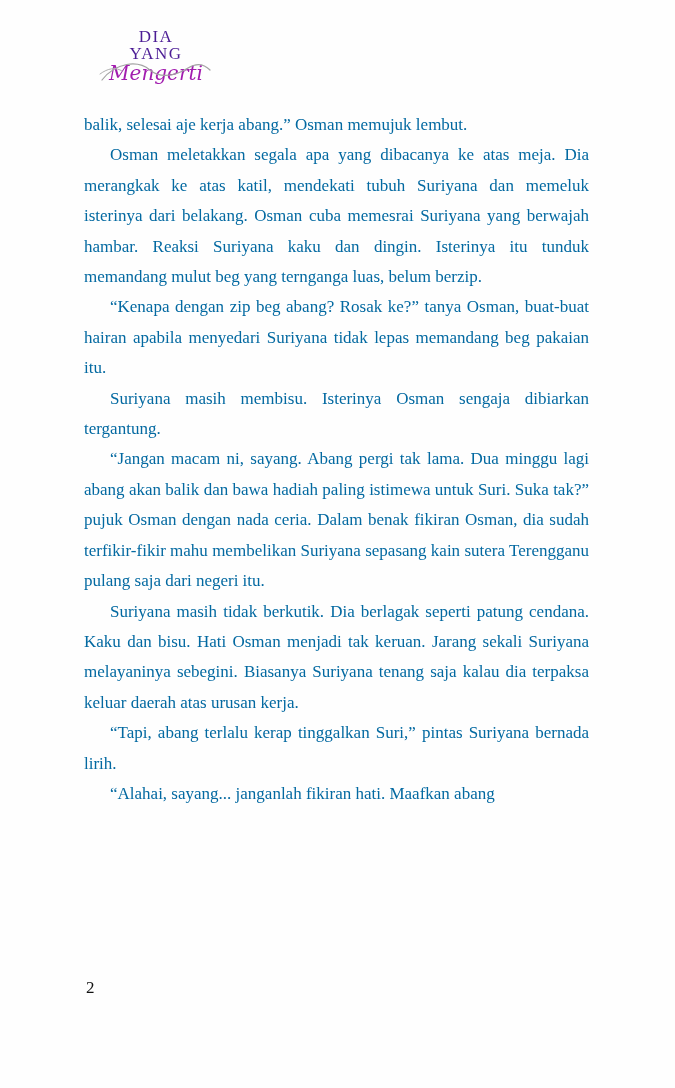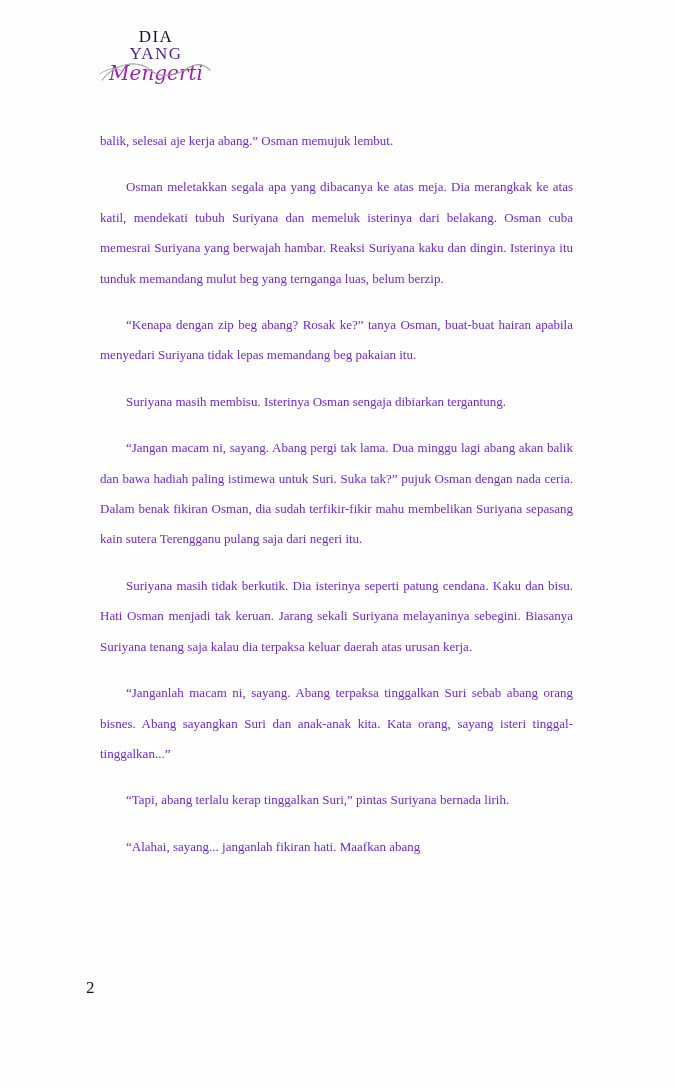"DIA" .logo-line1 { color: #0f172a -> #4c1d95 }
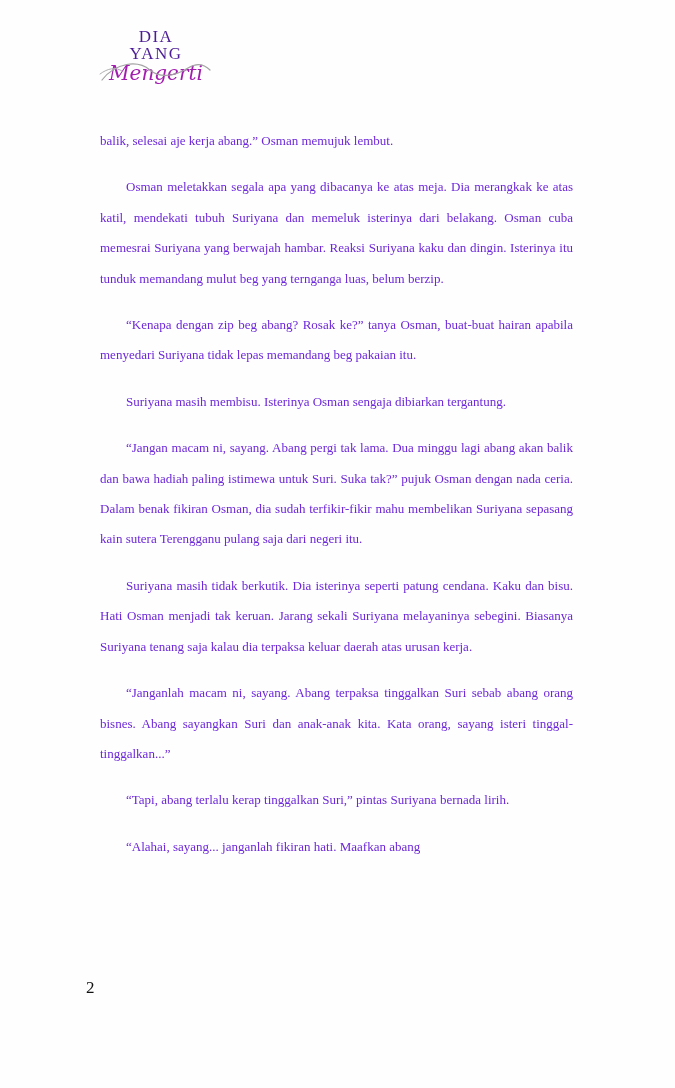"balik, selesai aje kerja abang.”" p.para { color: #6d28d9 -> #0369a1; font-size: 13px -> 17px; margin: 16px -> 0 }
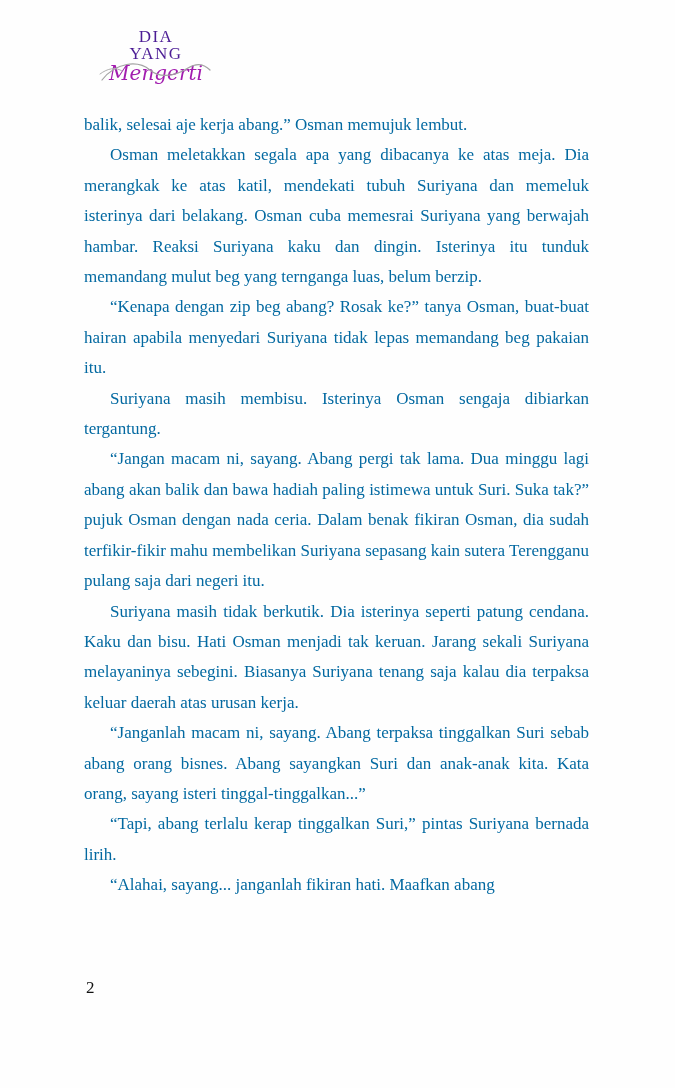"Suriyana masih tidak berkutik. Dia" p.para { text: isterinya -> berlagak }
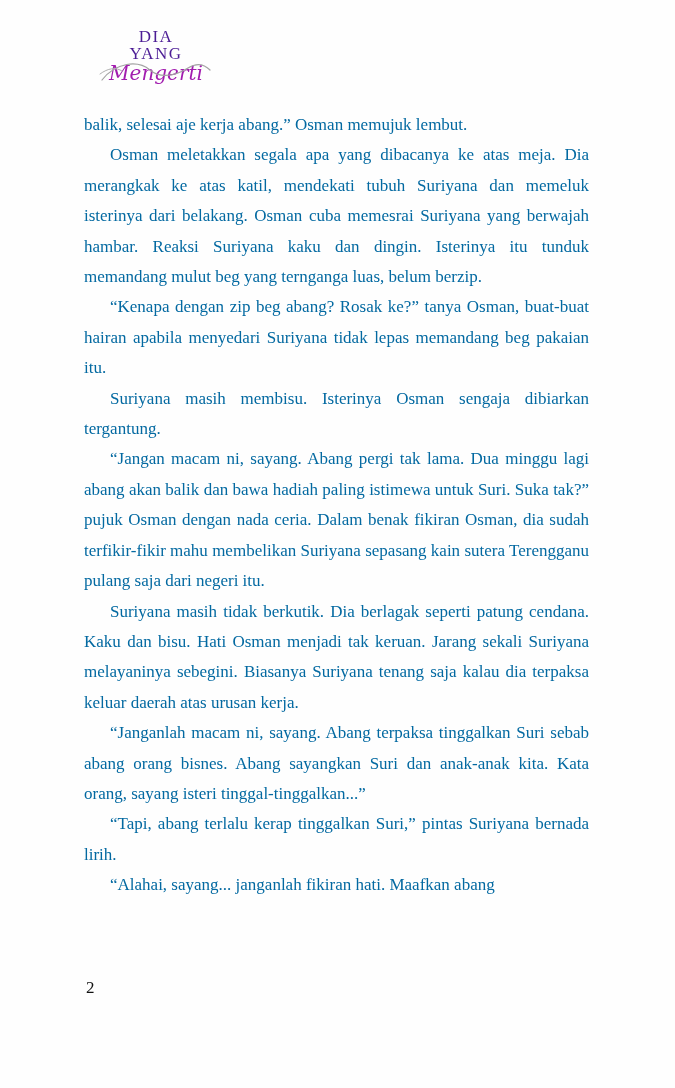"“Janganlah macam ni, sayang. Abang" p.para { html: <p>“Janganlah macam ni, sayang. Abang terpaksa tinggalkan Suri sebab abang orang bisnes. Abang sayangkan Suri dan anak-anak kita. Kata orang, sayang isteri tinggal-tinggalkan...”</p> -> none }
